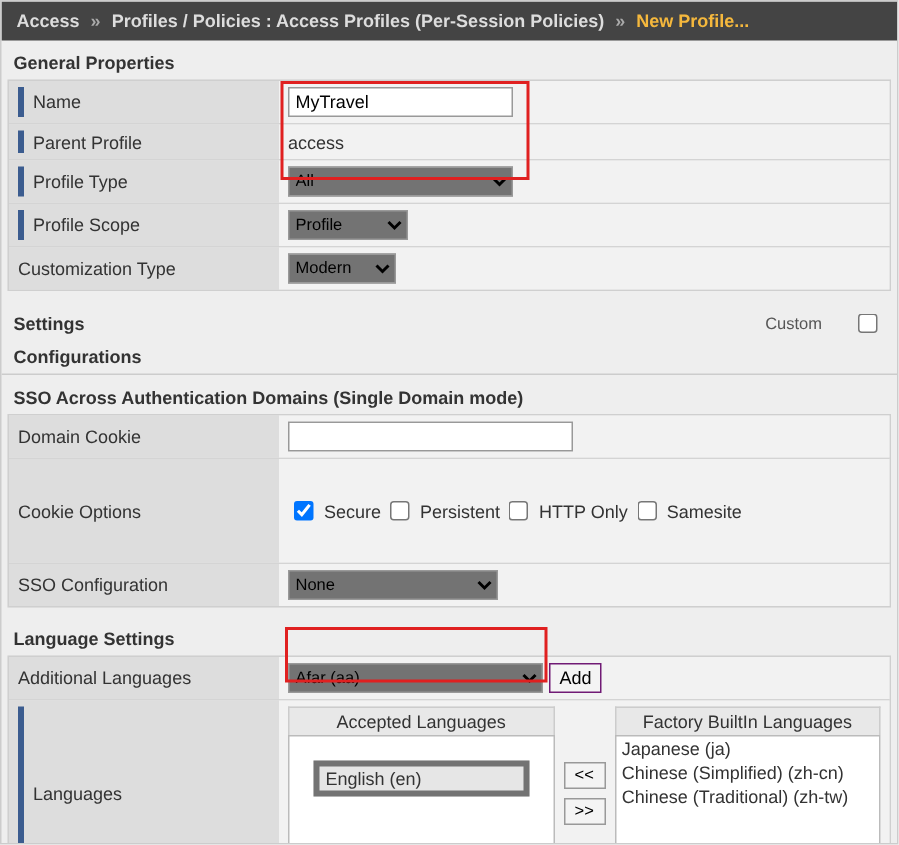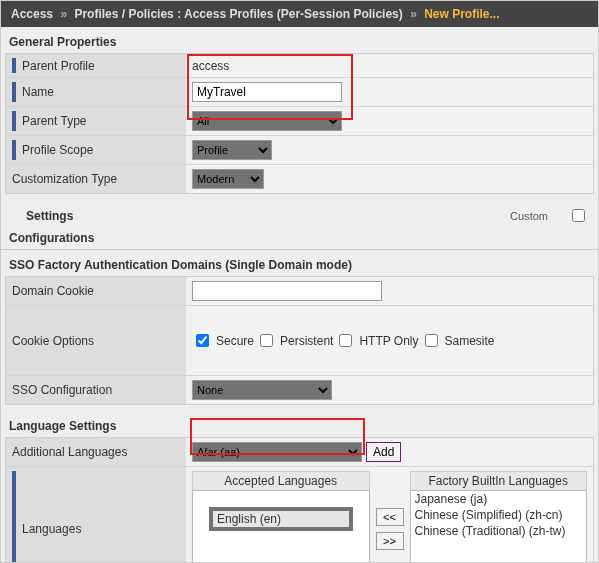"Parent Profile" div.row { order: before "Name" -> after "Name" }
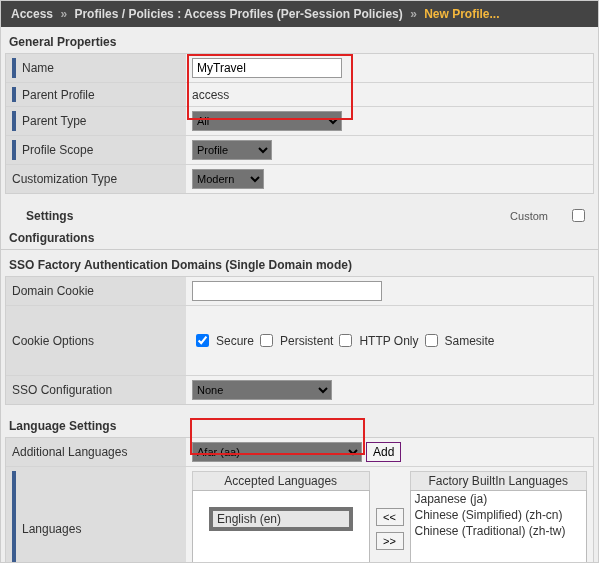"Parent Type" span { text: Parent -> Profile }
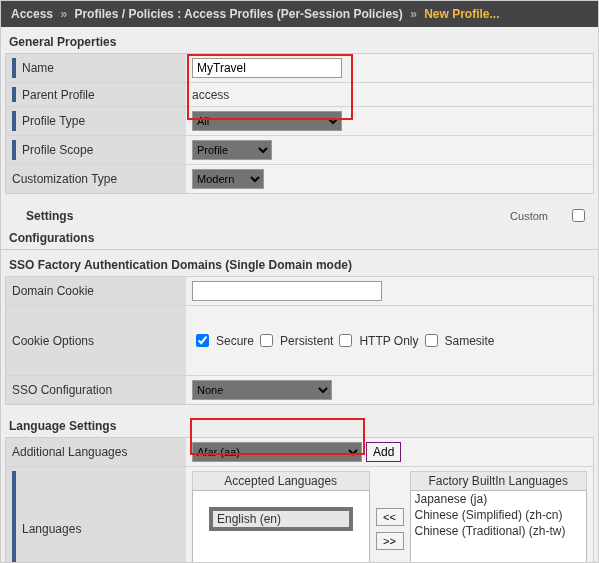"Settings" .settings-row { padding: 6px 10px 2px 25px -> 6px 10px 2px 8px }
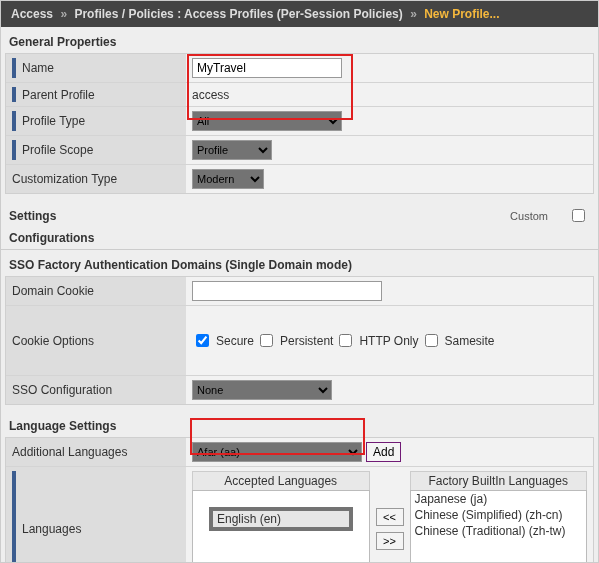"SSO Factory Authentication Domains" div.section-title { text: Factory -> Across }
